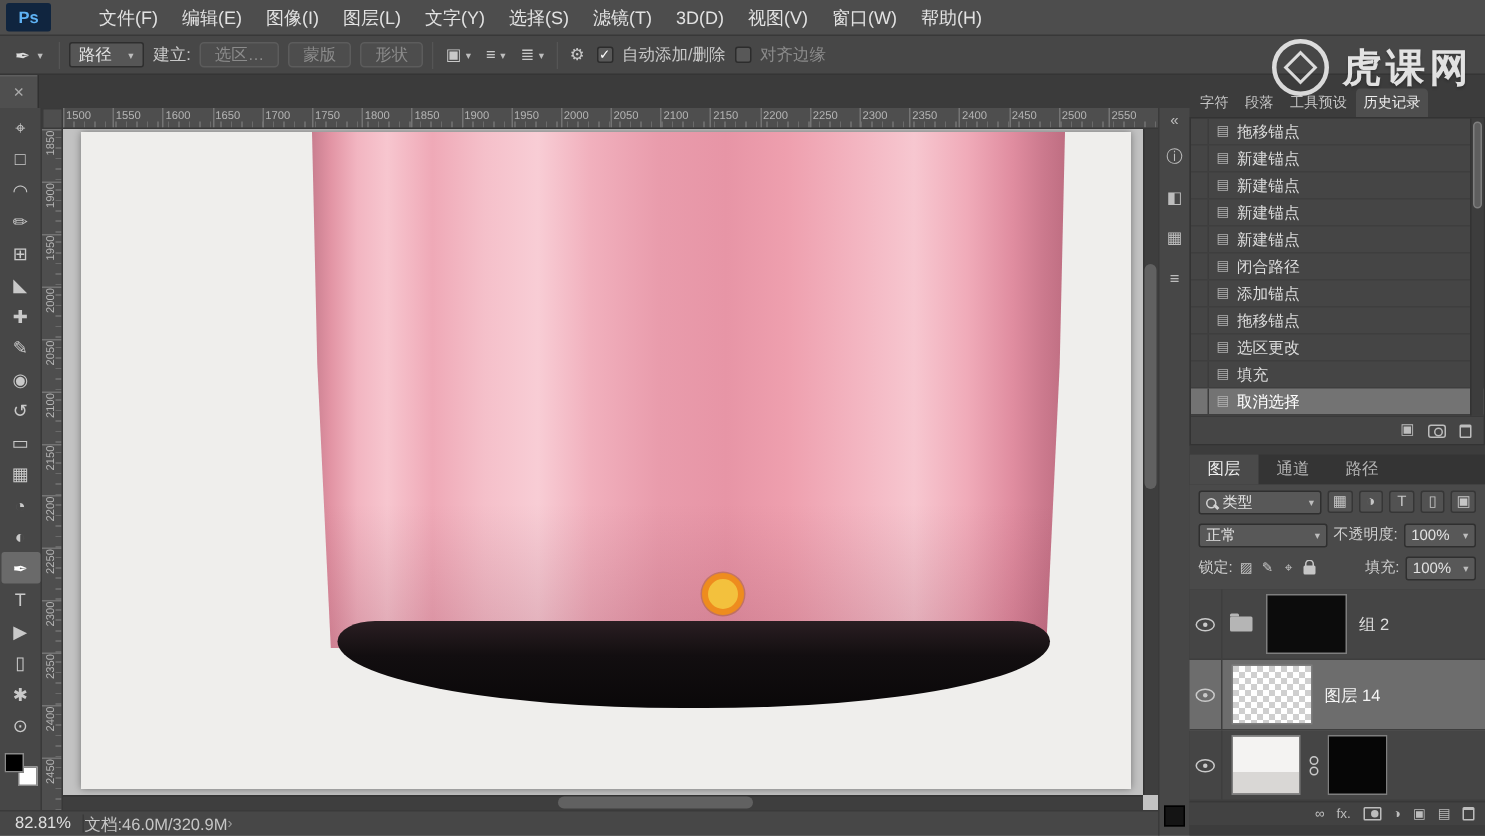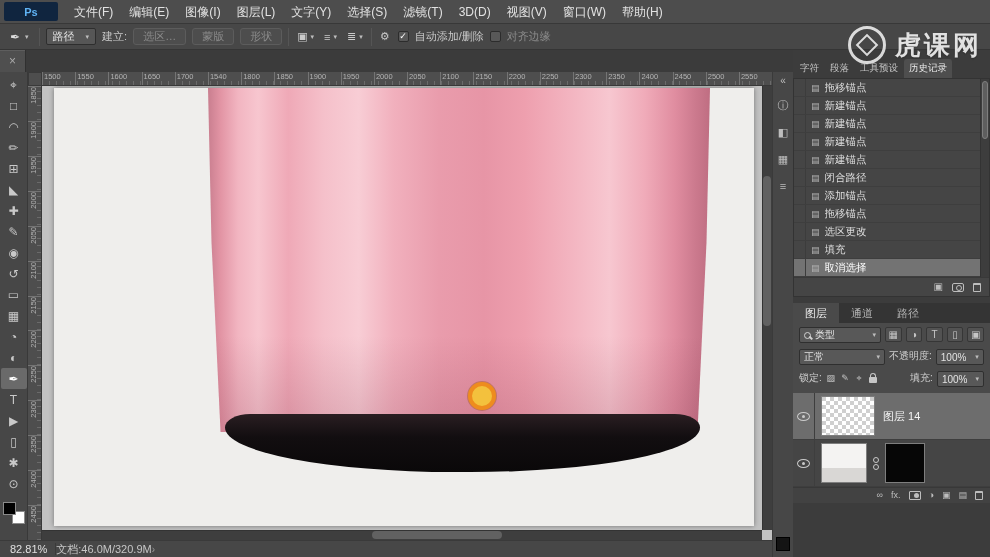"Ps" #pslogo { margin-right: 8px -> 24px; width: 54px -> 30px }
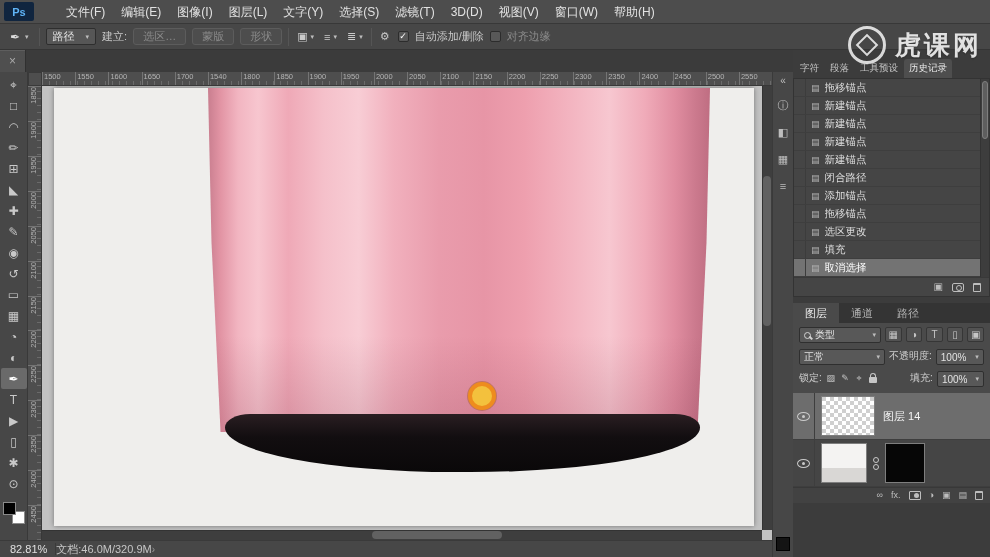"1540" span.rt { text: 1540 -> 1750 }
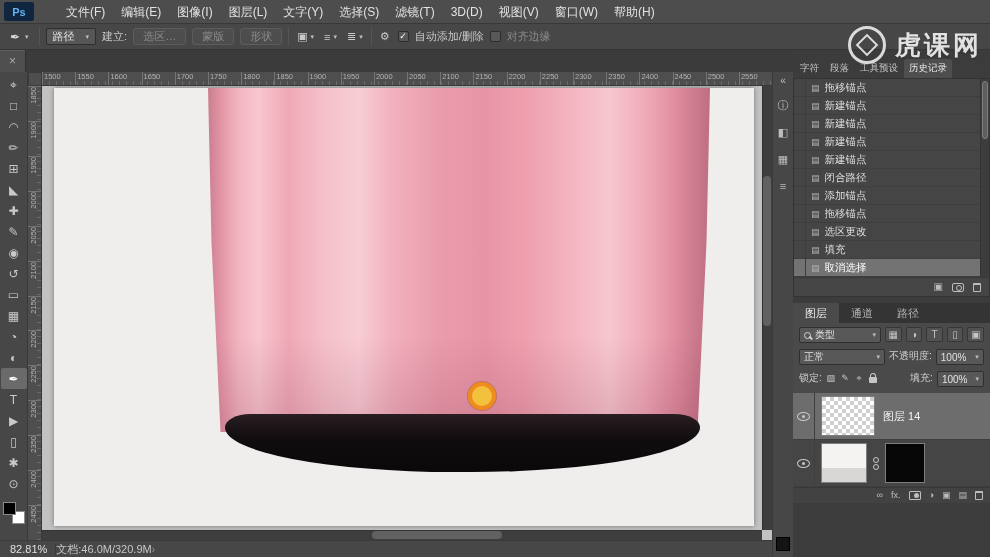"组 2" div.lrow { html: none -> <div> <span> <span></span> </span> <span></span> <span><span></span></span> <span>组 2</span> </div> }
